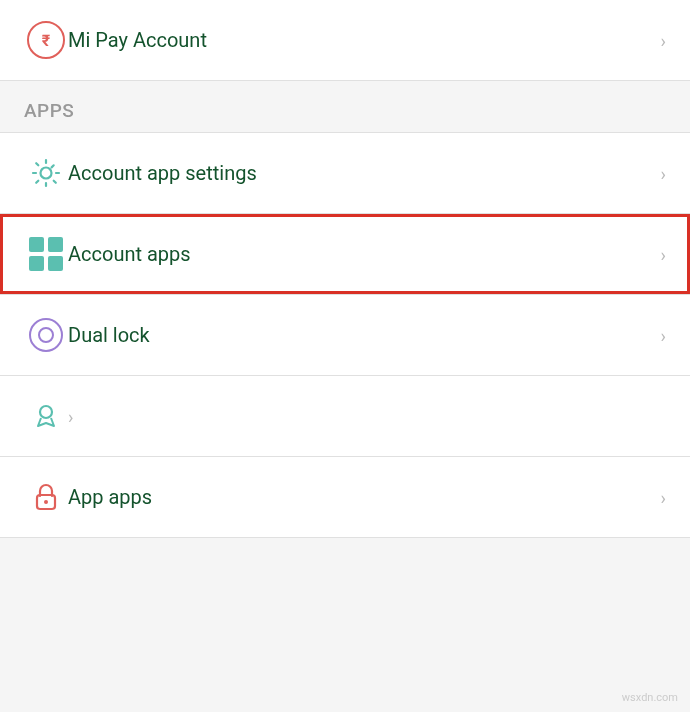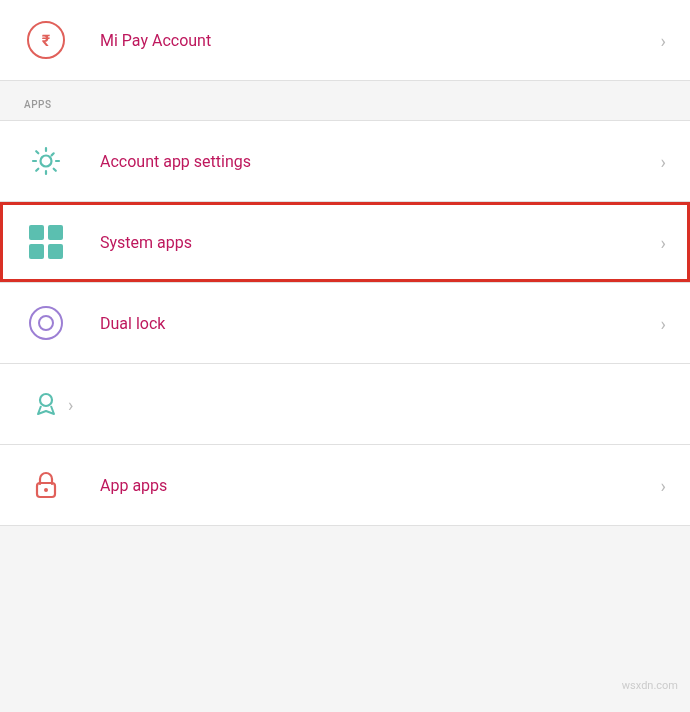"Mi Pay Account" .item-label { color: #be185d -> #14532d; font-size: 16px -> 20px; margin-left: 32px -> 0 }
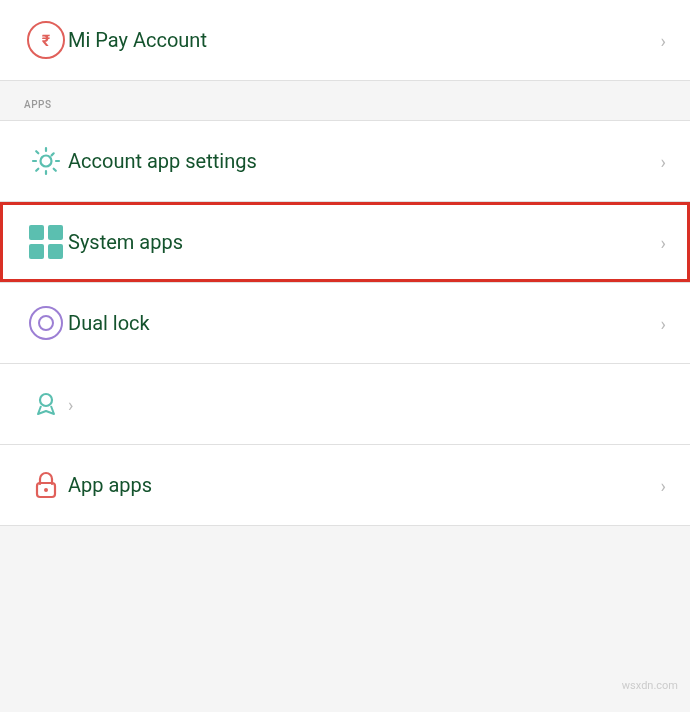"APPS" .section-header { font-size: 10px -> 19px }
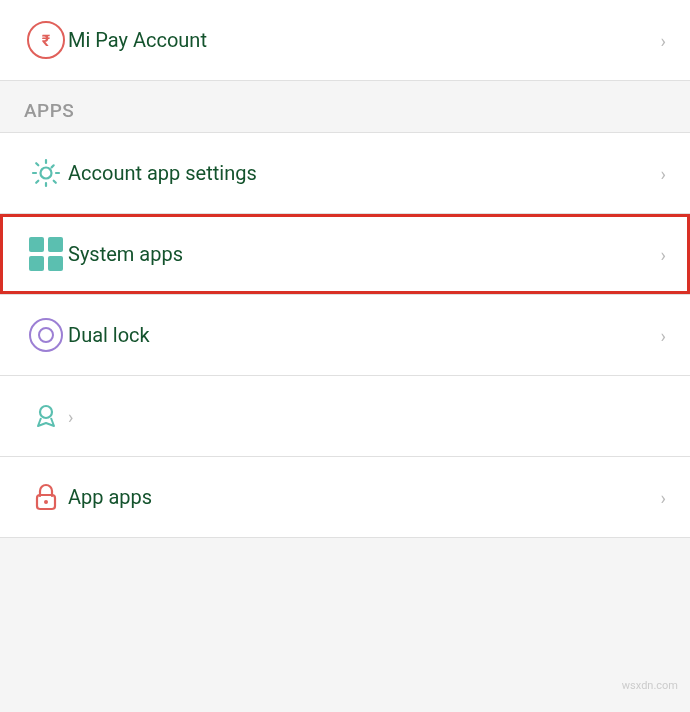"System apps" span.item-label { text: System -> Account }
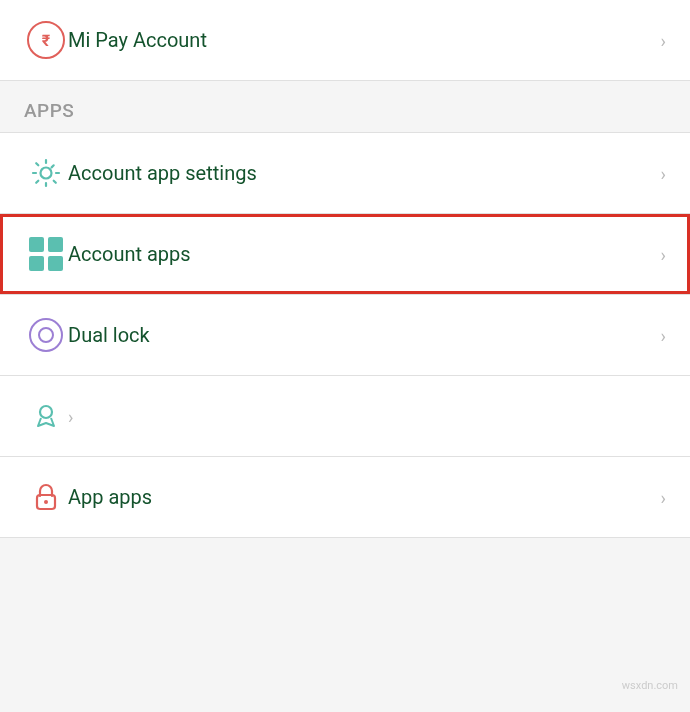"wsxdn.com" .watermark { bottom: 20px -> 8px }
